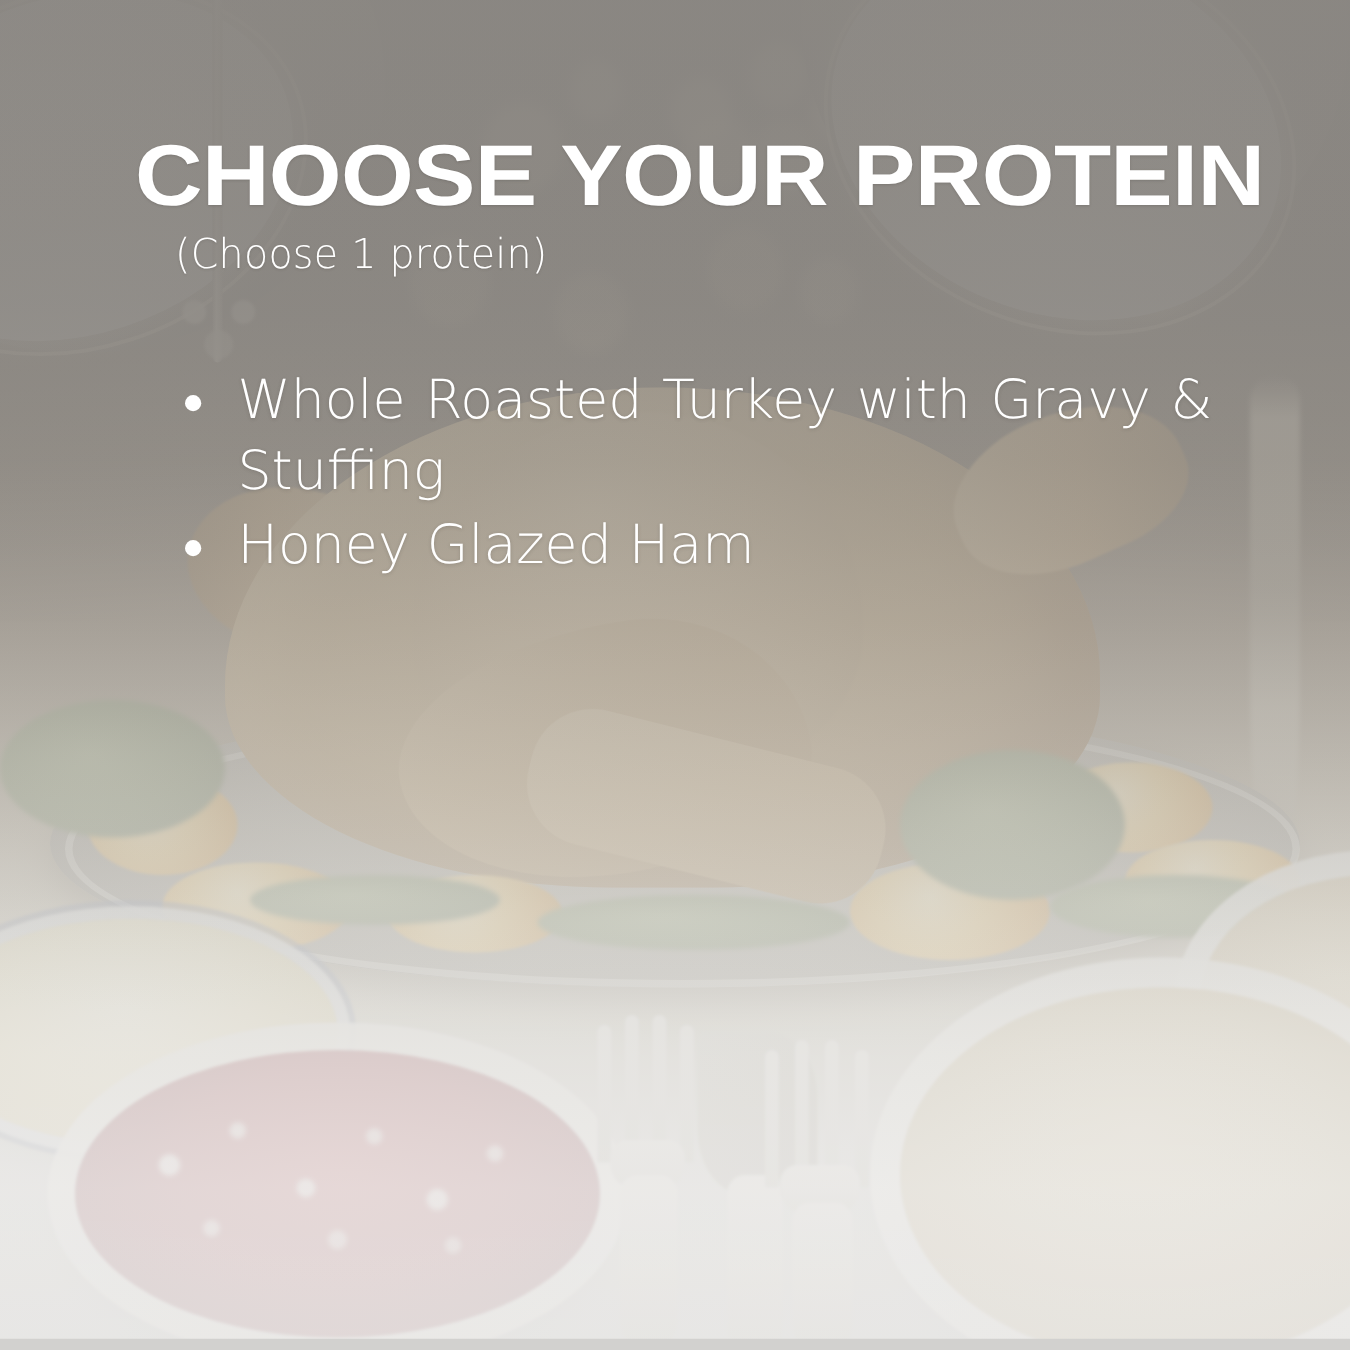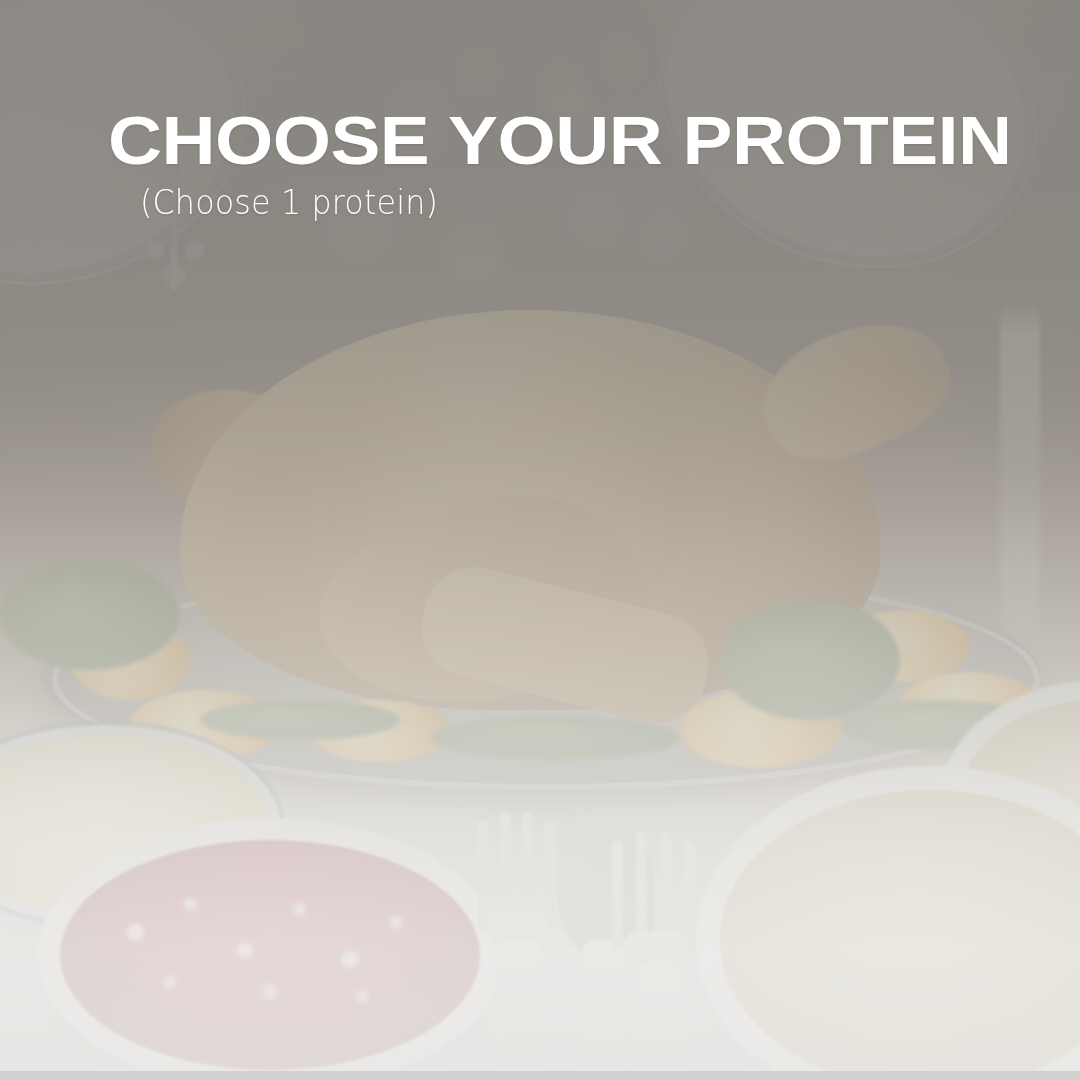"Whole Roasted Turkey with Gravy" ul.bullets { html: none -> <ul> <li> <span>Whole Roasted Turkey with Gravy &amp; Stuffing</span> </li> <li> <span>Honey Glazed Ham</span> </li> </ul> }
